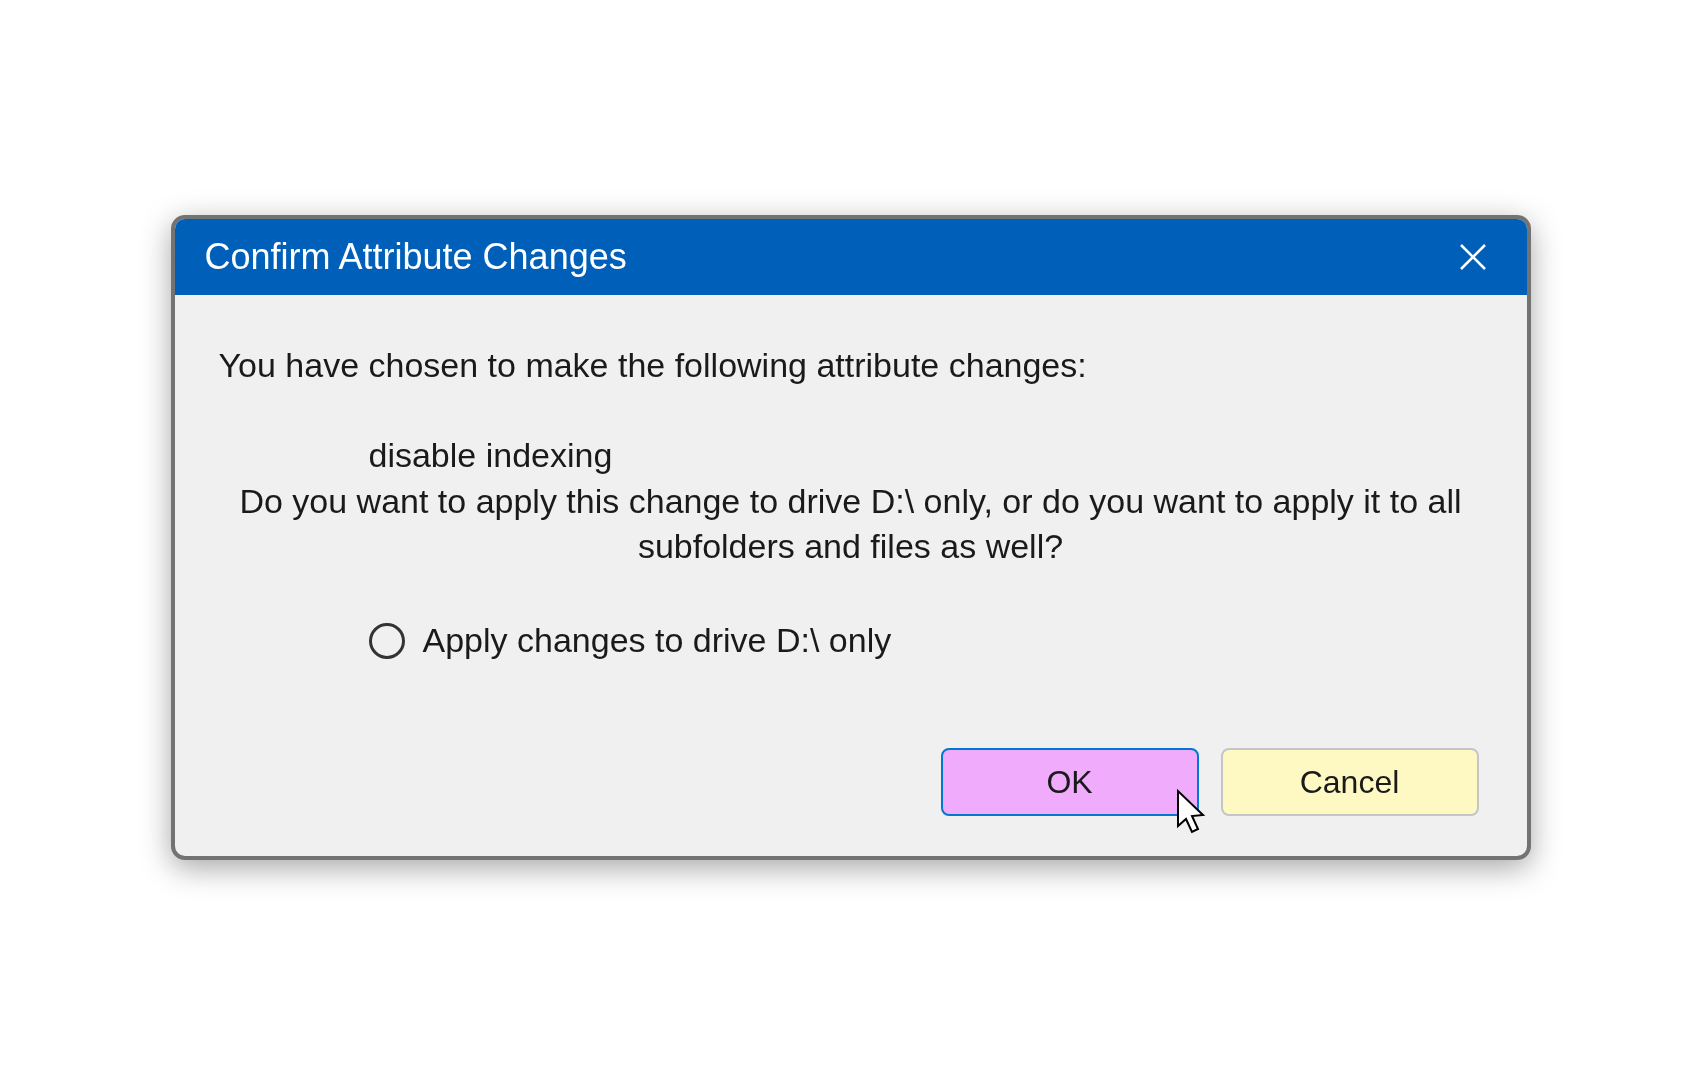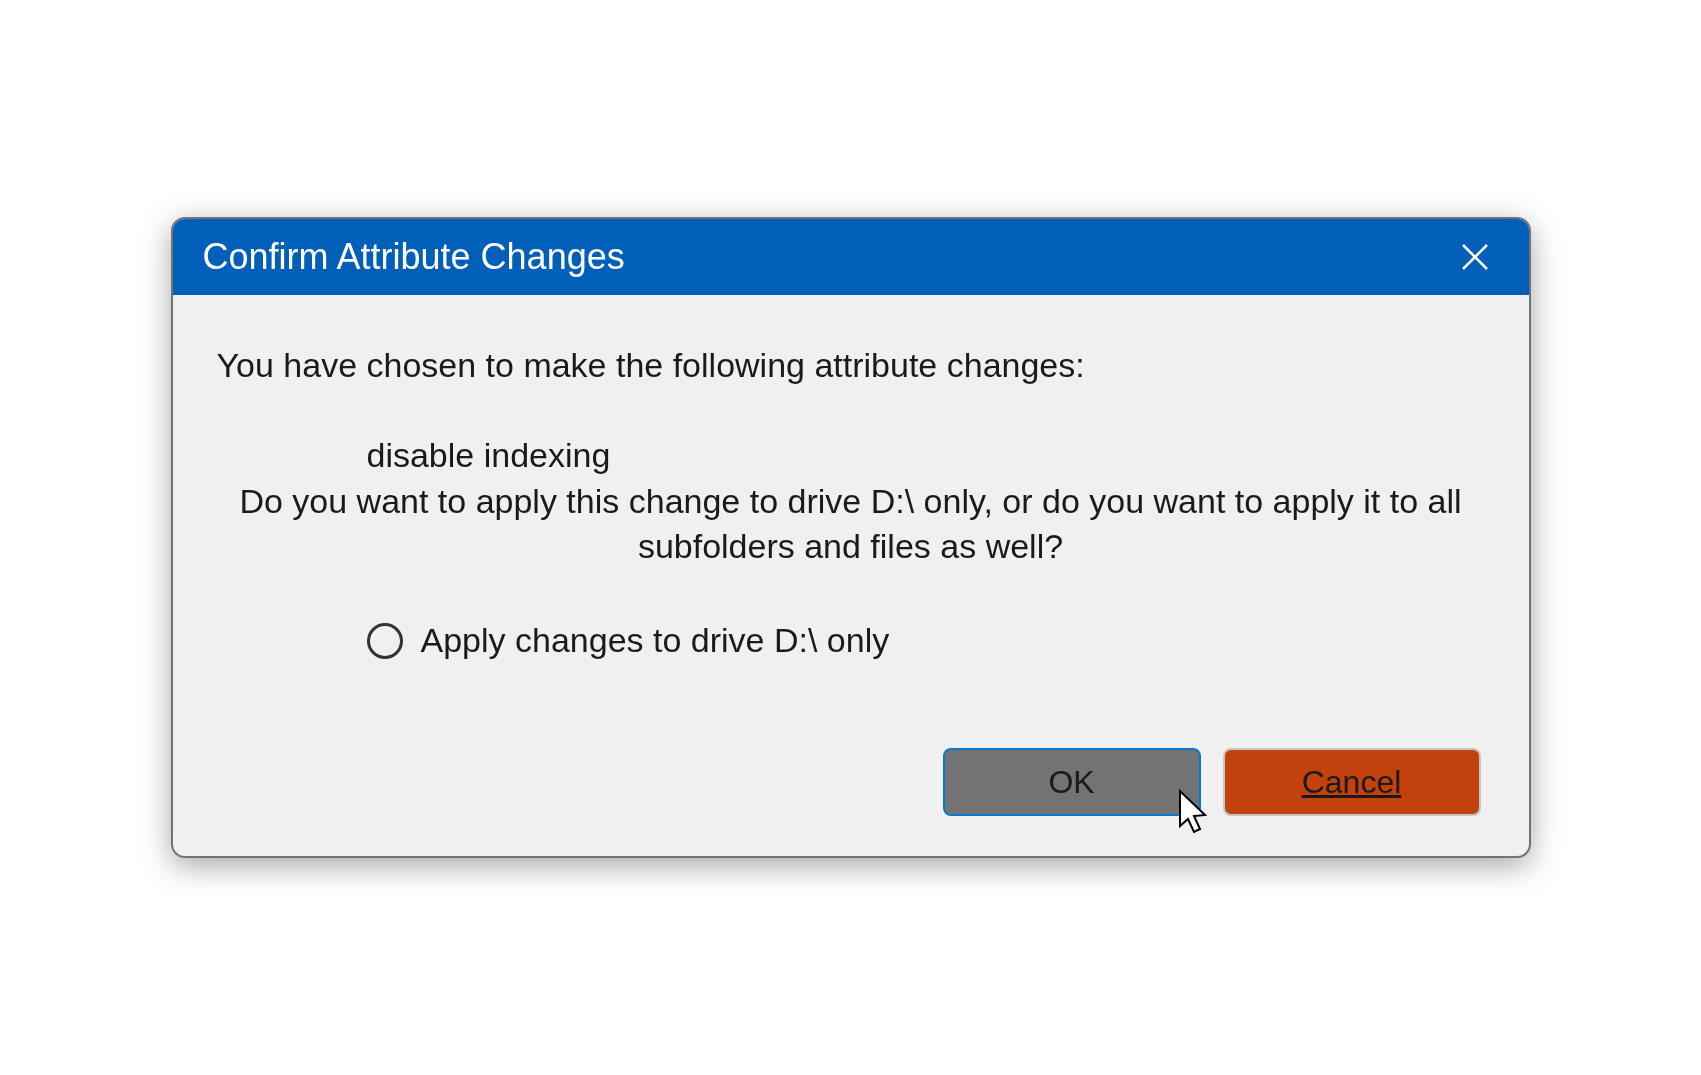"Confirm Attribute Changes" .dialog { border: 2px solid #737373 -> 4px solid #737373 }
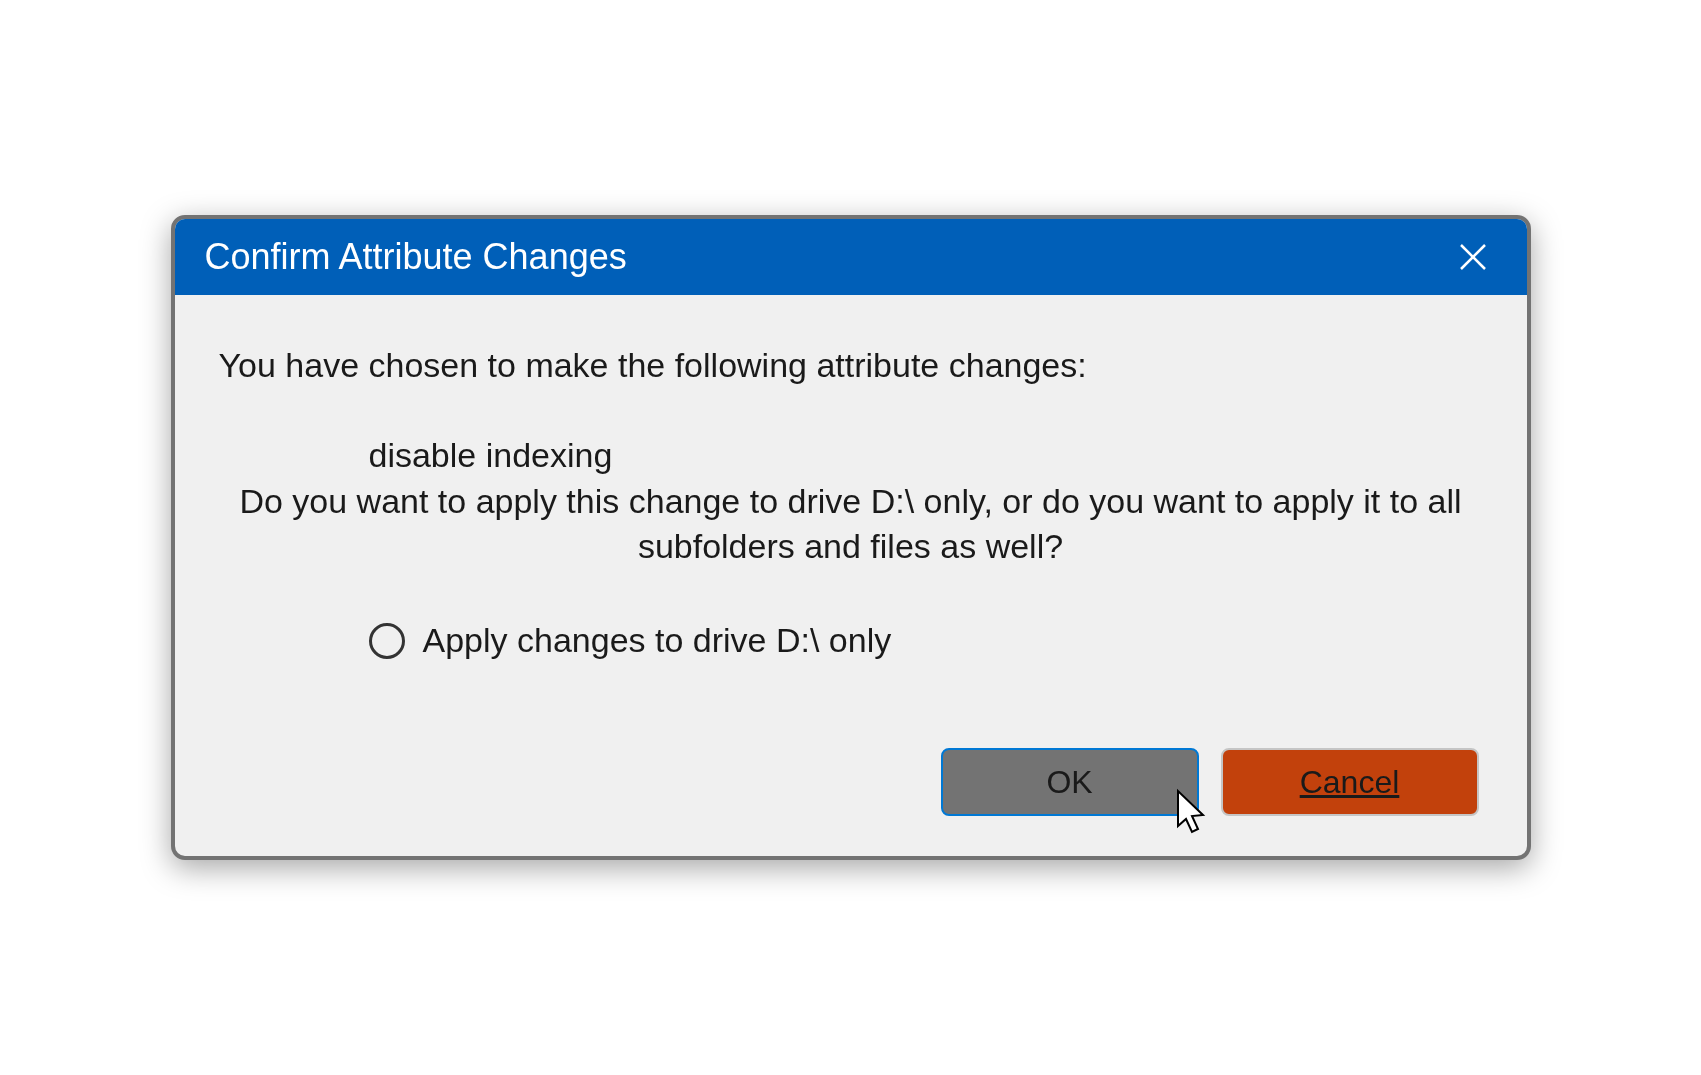"OK" .btn-ok { background: #737373 -> #f0abfc }
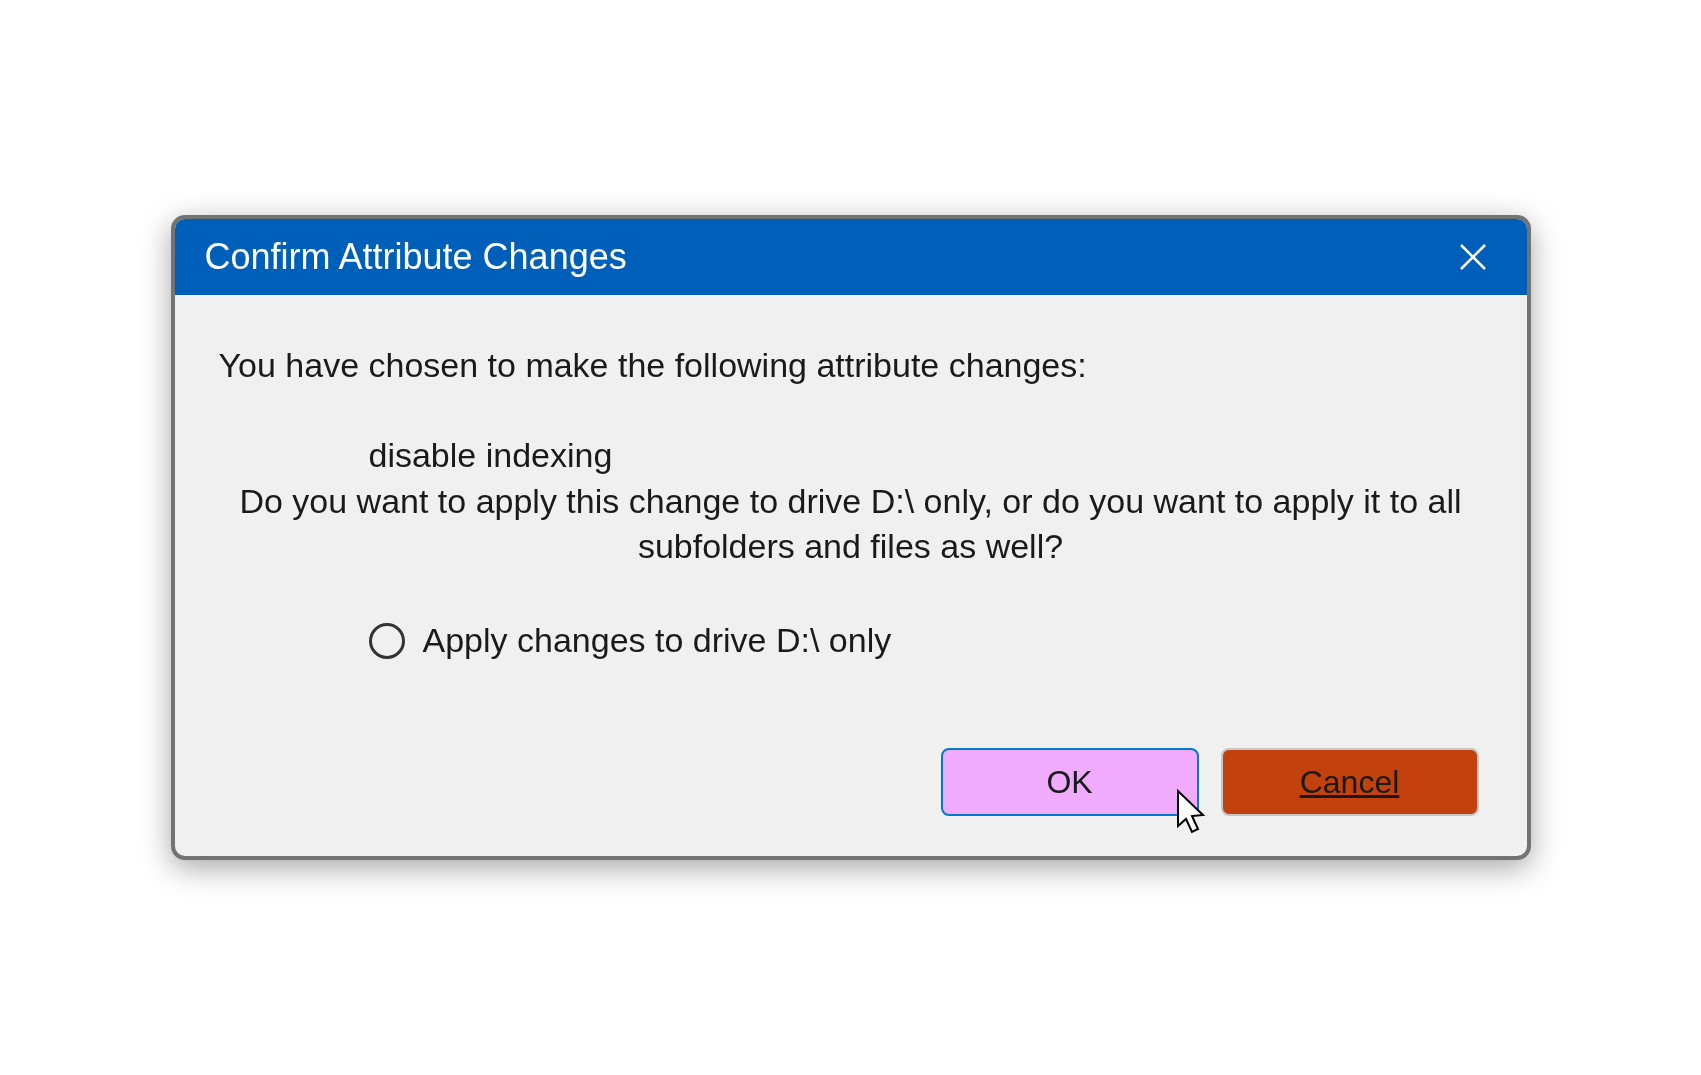"Cancel" .btn-cancel { background: #c2410c -> #fef9c3; text-decoration: underline -> none }
